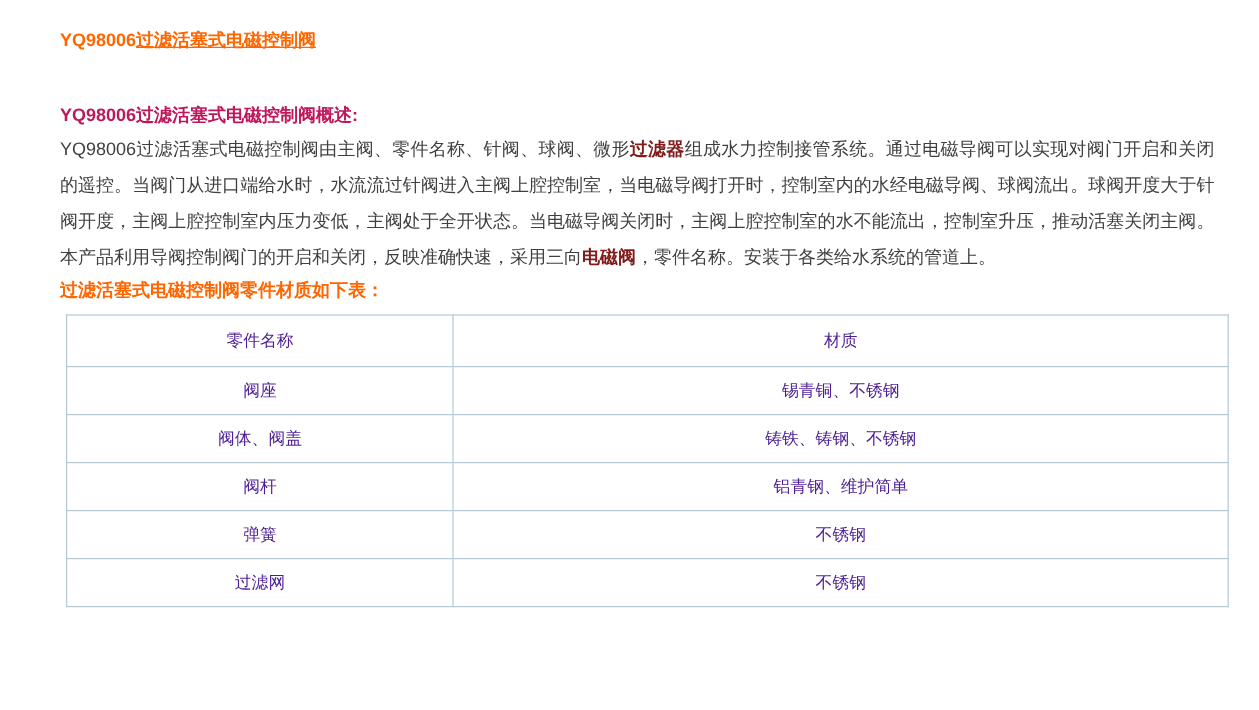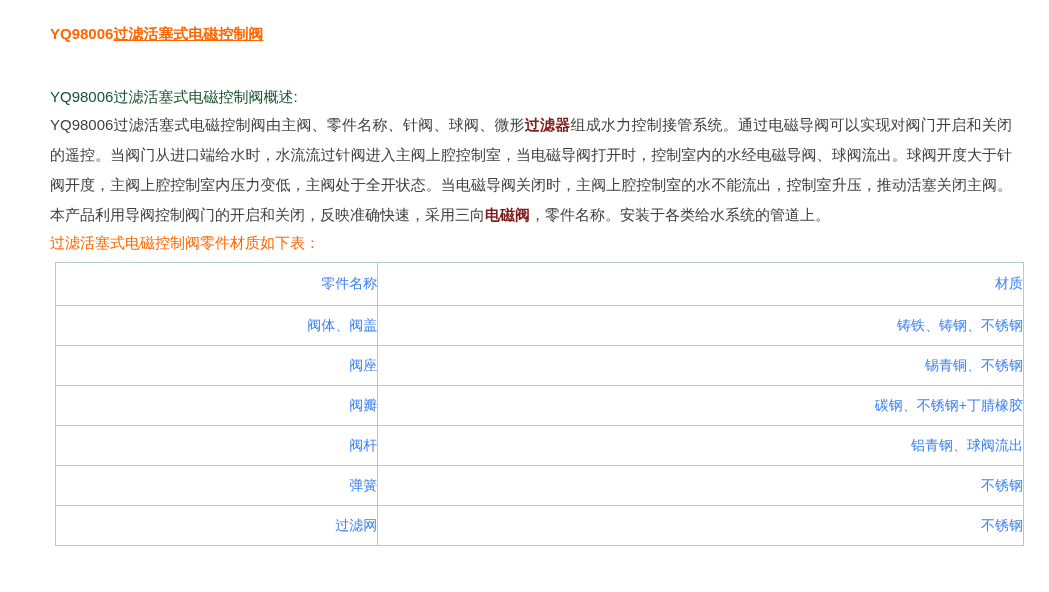"YQ98006过滤活塞式电磁控制阀概述:" .overview-heading { color: #14532d -> #be185d; font-weight: normal -> bold }
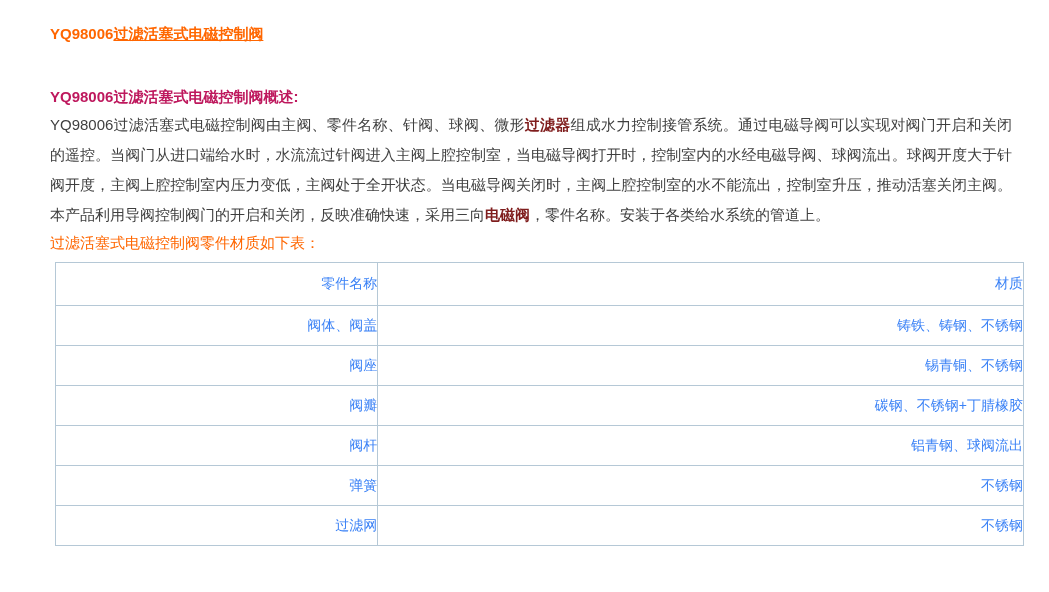"过滤活塞式电磁控制阀零件材质如下表：" .table-heading { font-weight: normal -> bold }
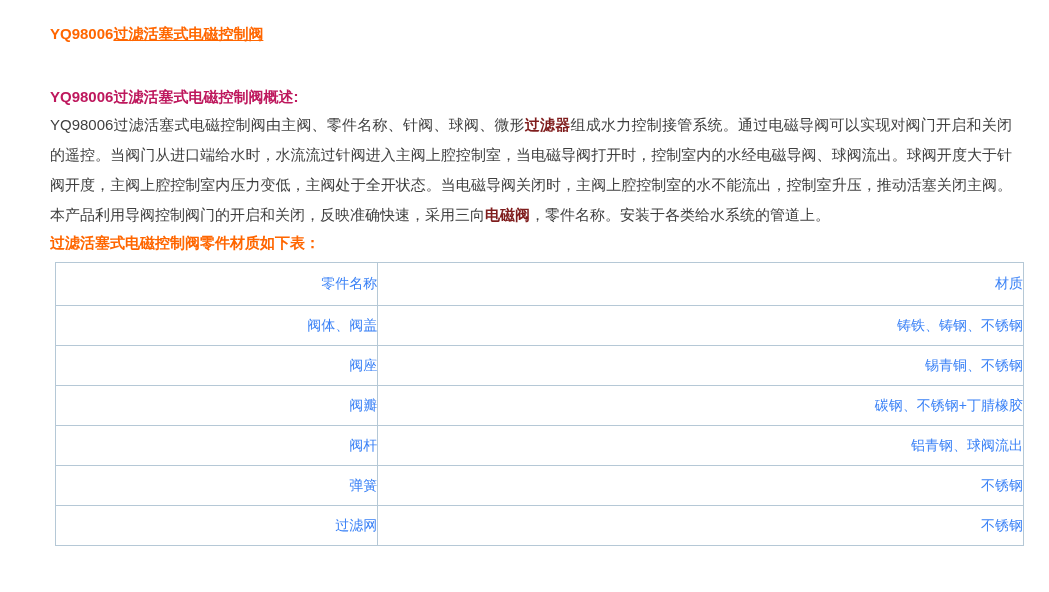"零件名称" .materials-table td { color: #3b82f6 -> #4c1d95; text-align: right -> center }
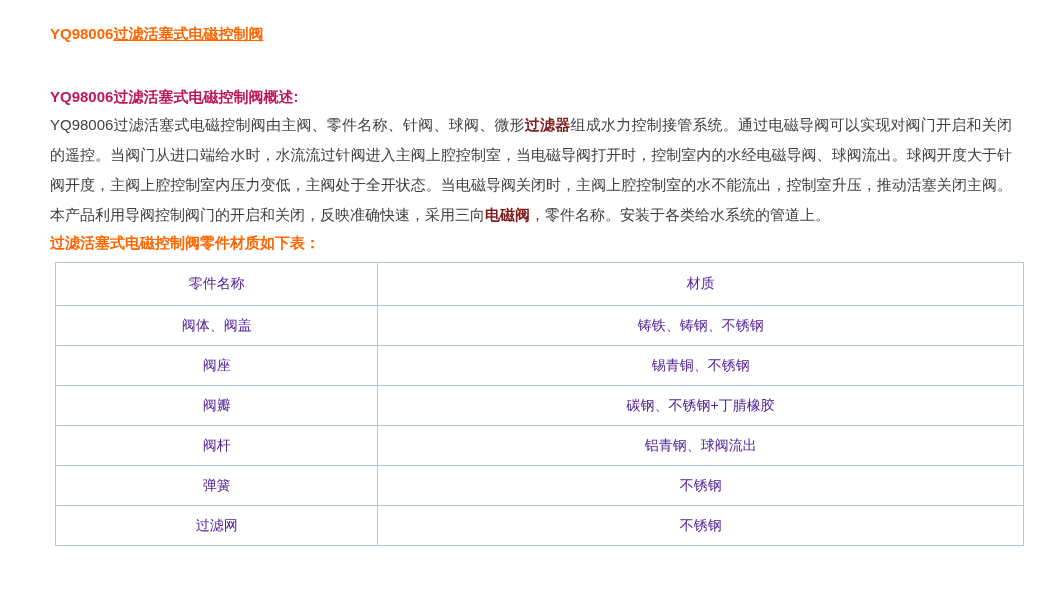"阀体、阀盖" tr { order: before "阀座" -> after "阀座" }
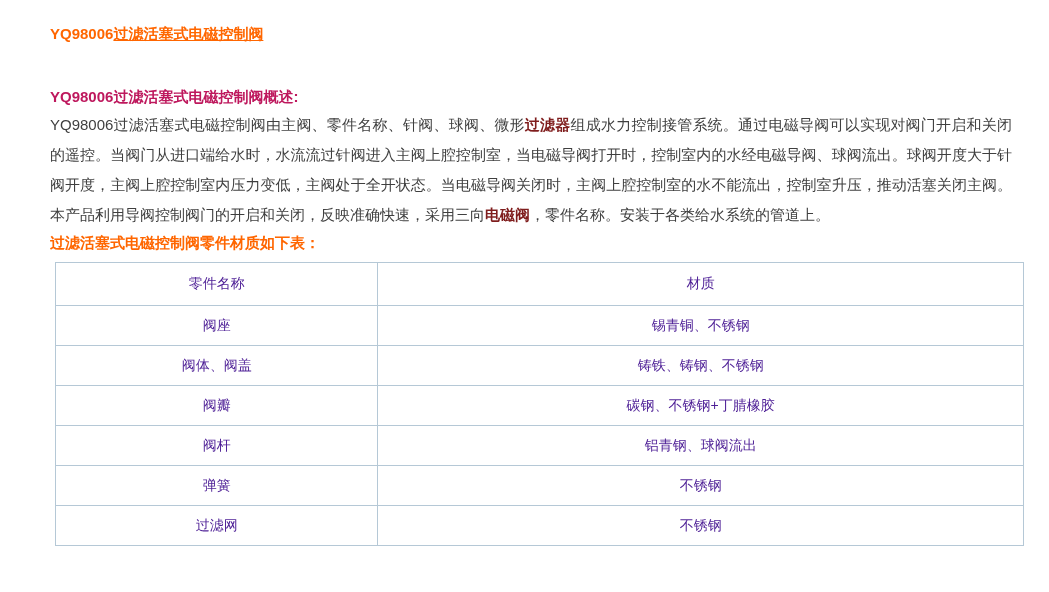"阀瓣" tr { html: <tr> <td>阀瓣</td> <td>碳钢、不锈钢+丁腈橡胶</td> </tr> -> none }
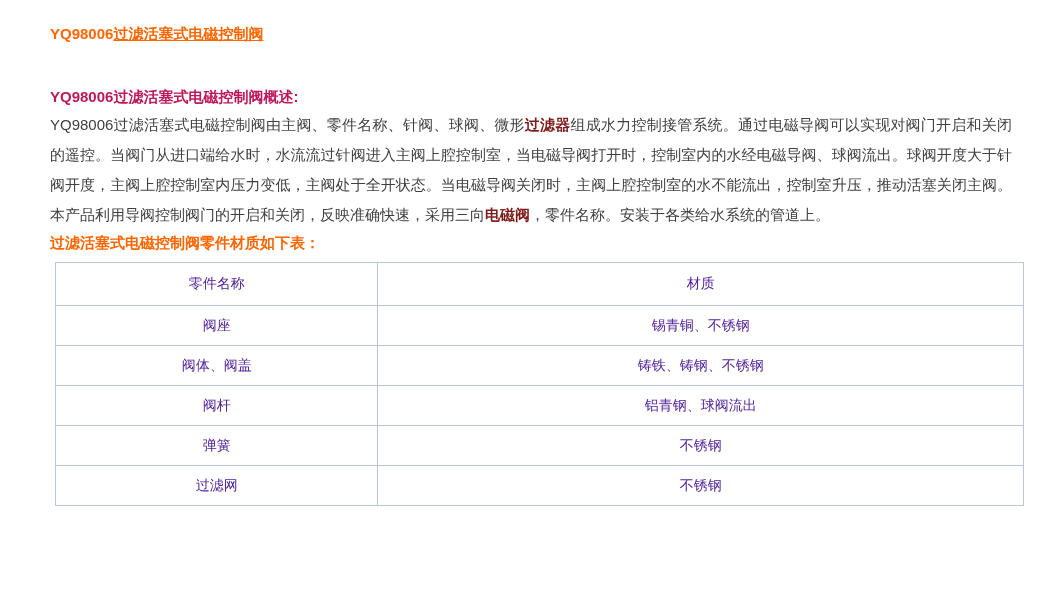"铝青钢、球阀流出" td { text: 球阀流出 -> 维护简单 }
